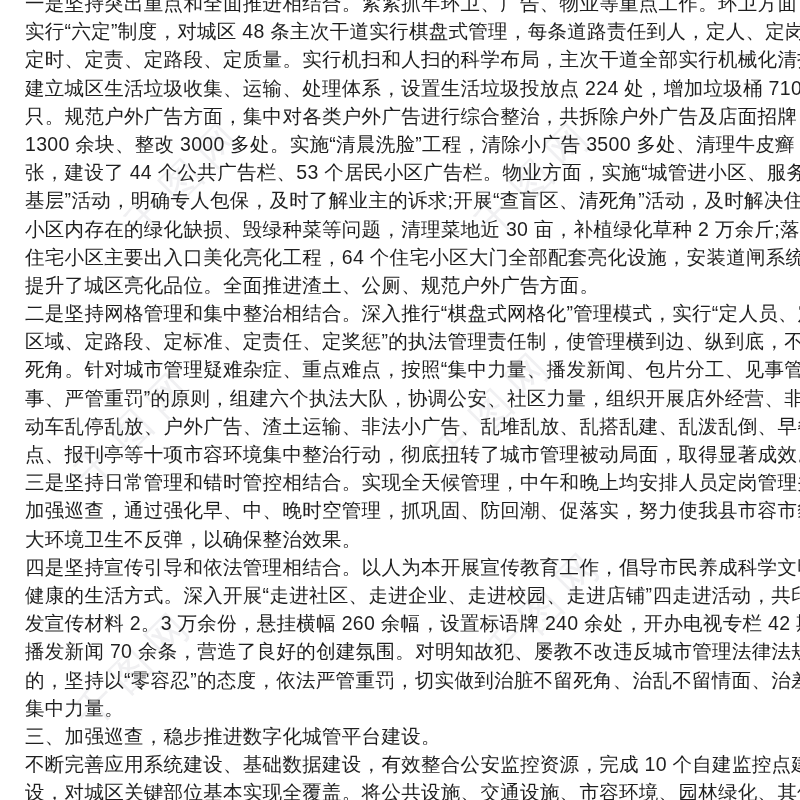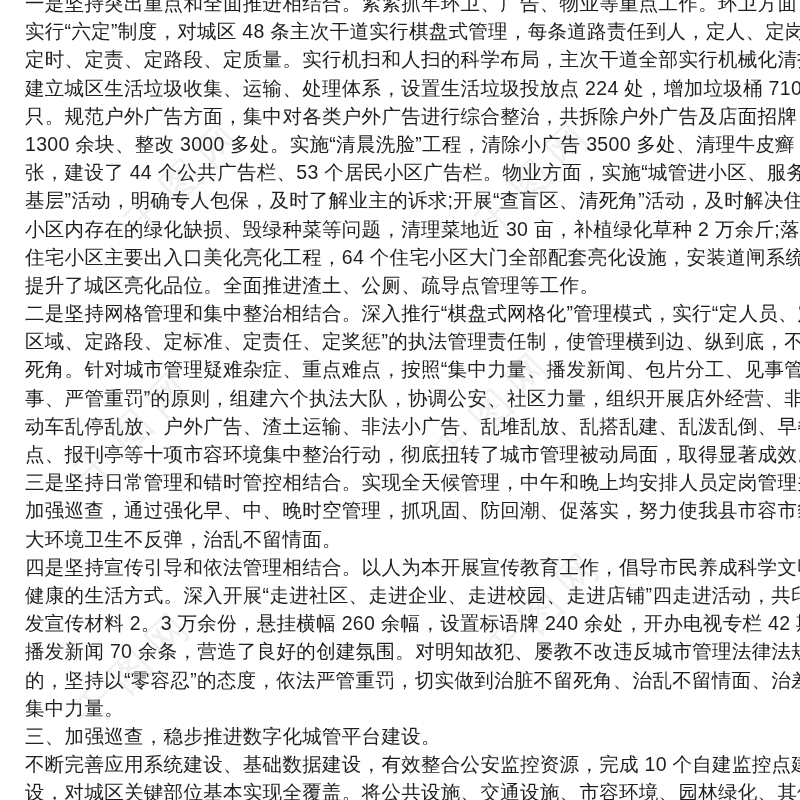"提升了城区亮化品位。全面推进渣土、公厕、疏导点管理等工作。" div.line { text: 疏导点管理等工作 -> 规范户外广告方面 }
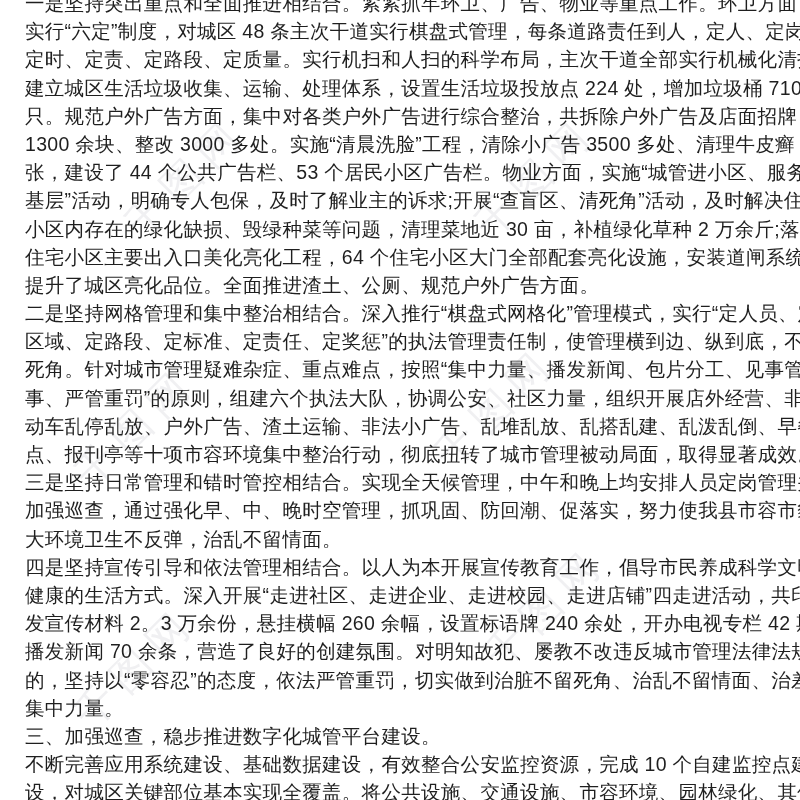"大环境卫生不反弹，治乱不留情面。" div.line { text: 治乱不留情面 -> 以确保整治效果 }
